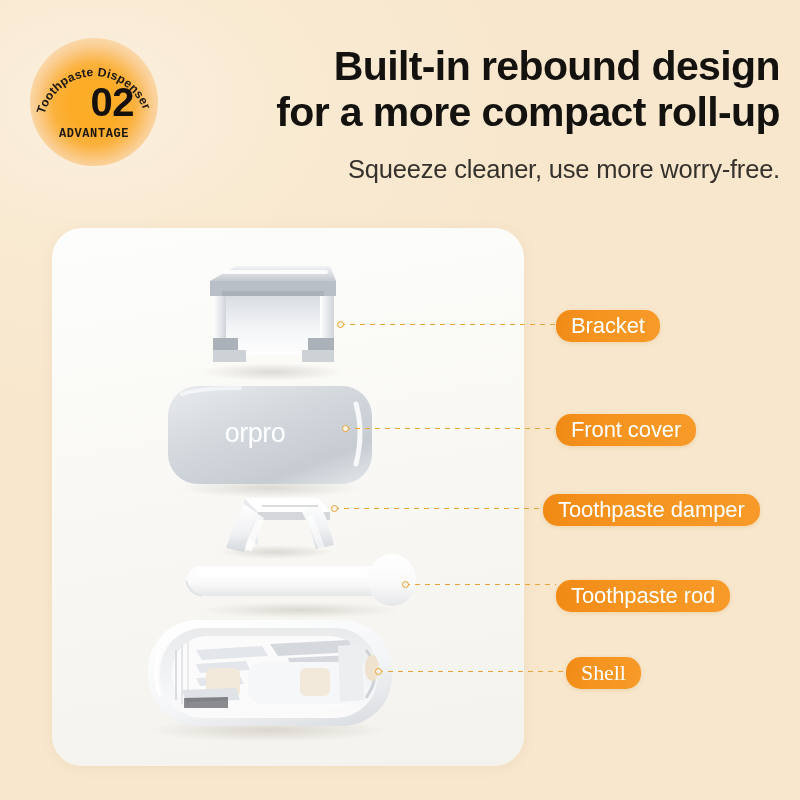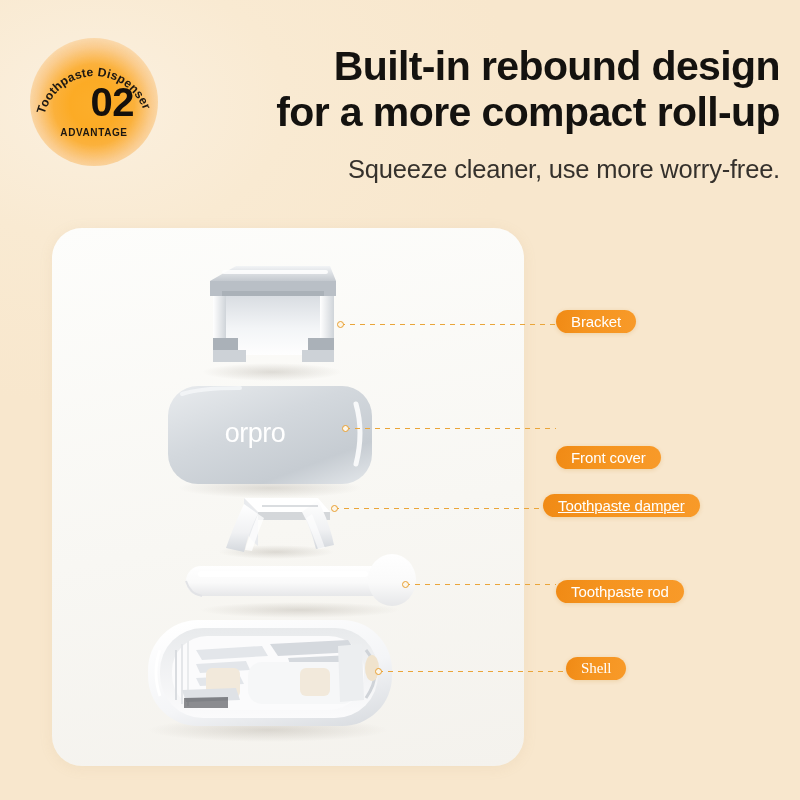"ADVANTAGE" #badge .adv { font-family: none -> Liberation Mono, monospace; font-size: 10px -> 12px }
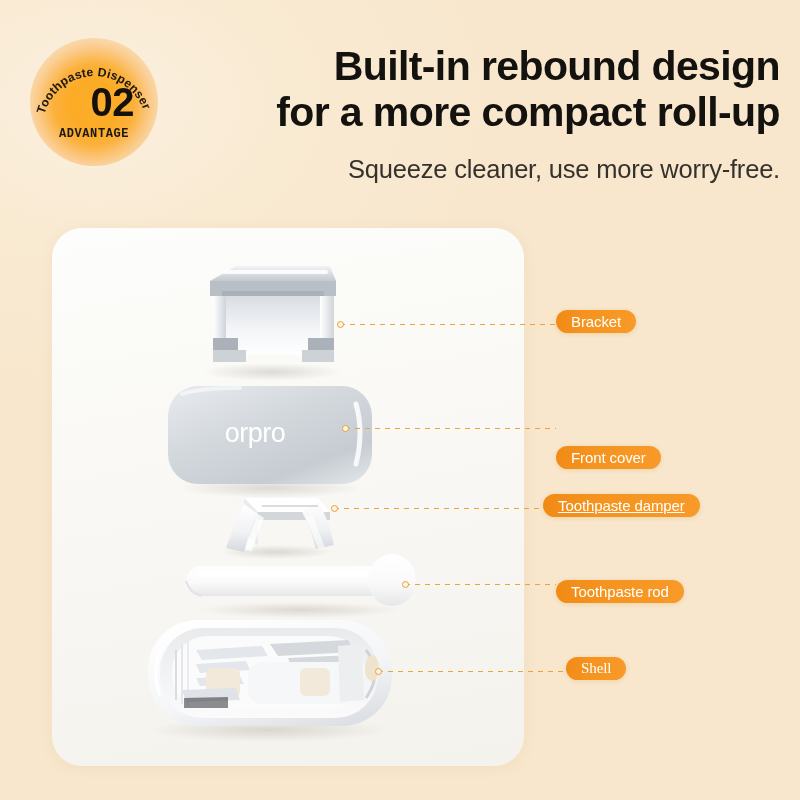"Bracket" .pill { font-size: 15px -> 22px; height: 23px -> 32px }
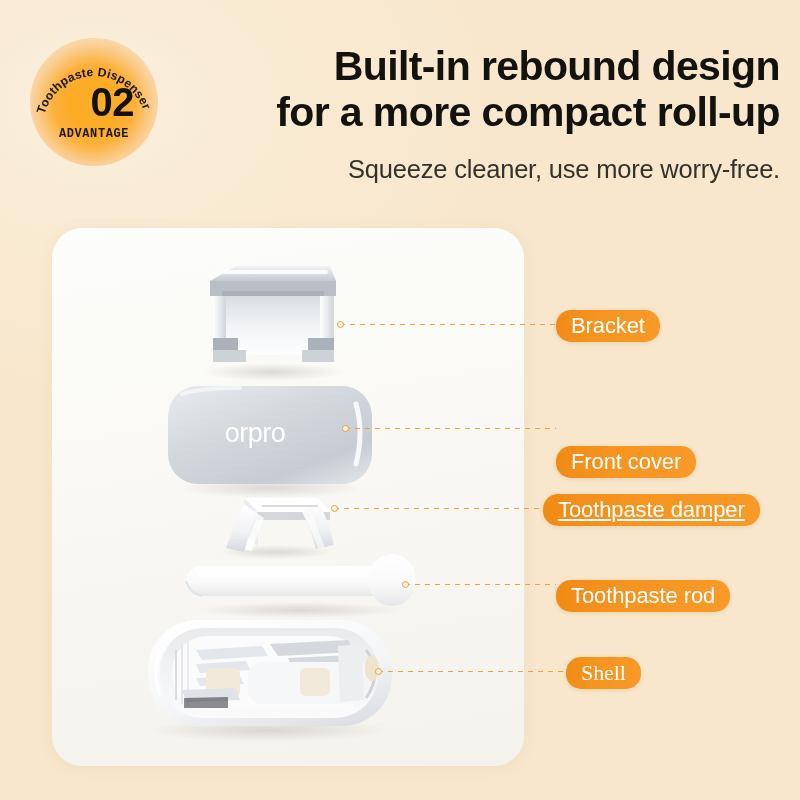"Front cover" div.pill { margin-top: 32px -> none }
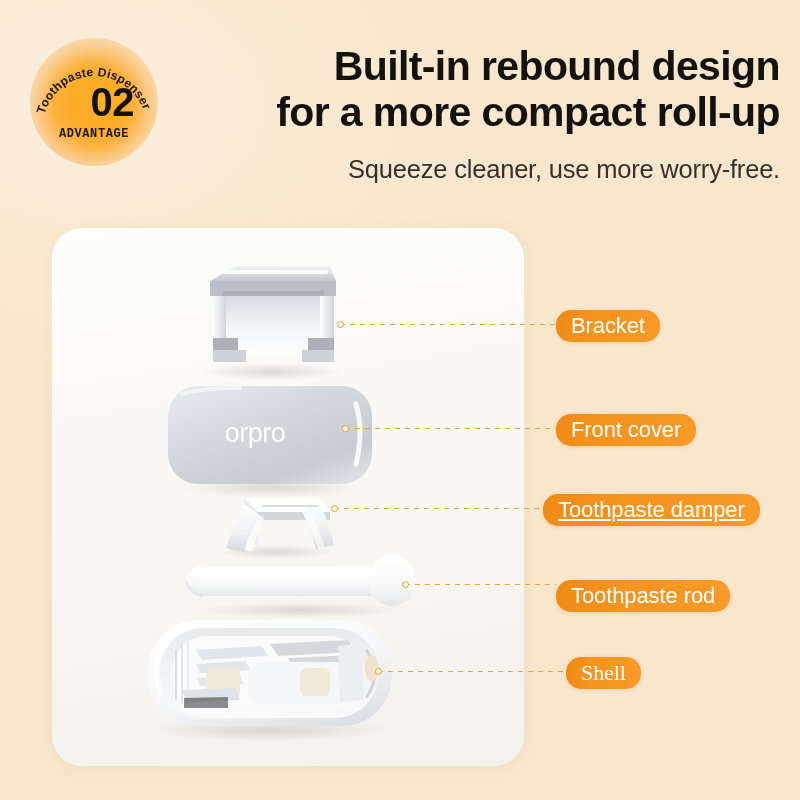"Toothpaste damper" div.pill { text-decoration: underline -> none }
